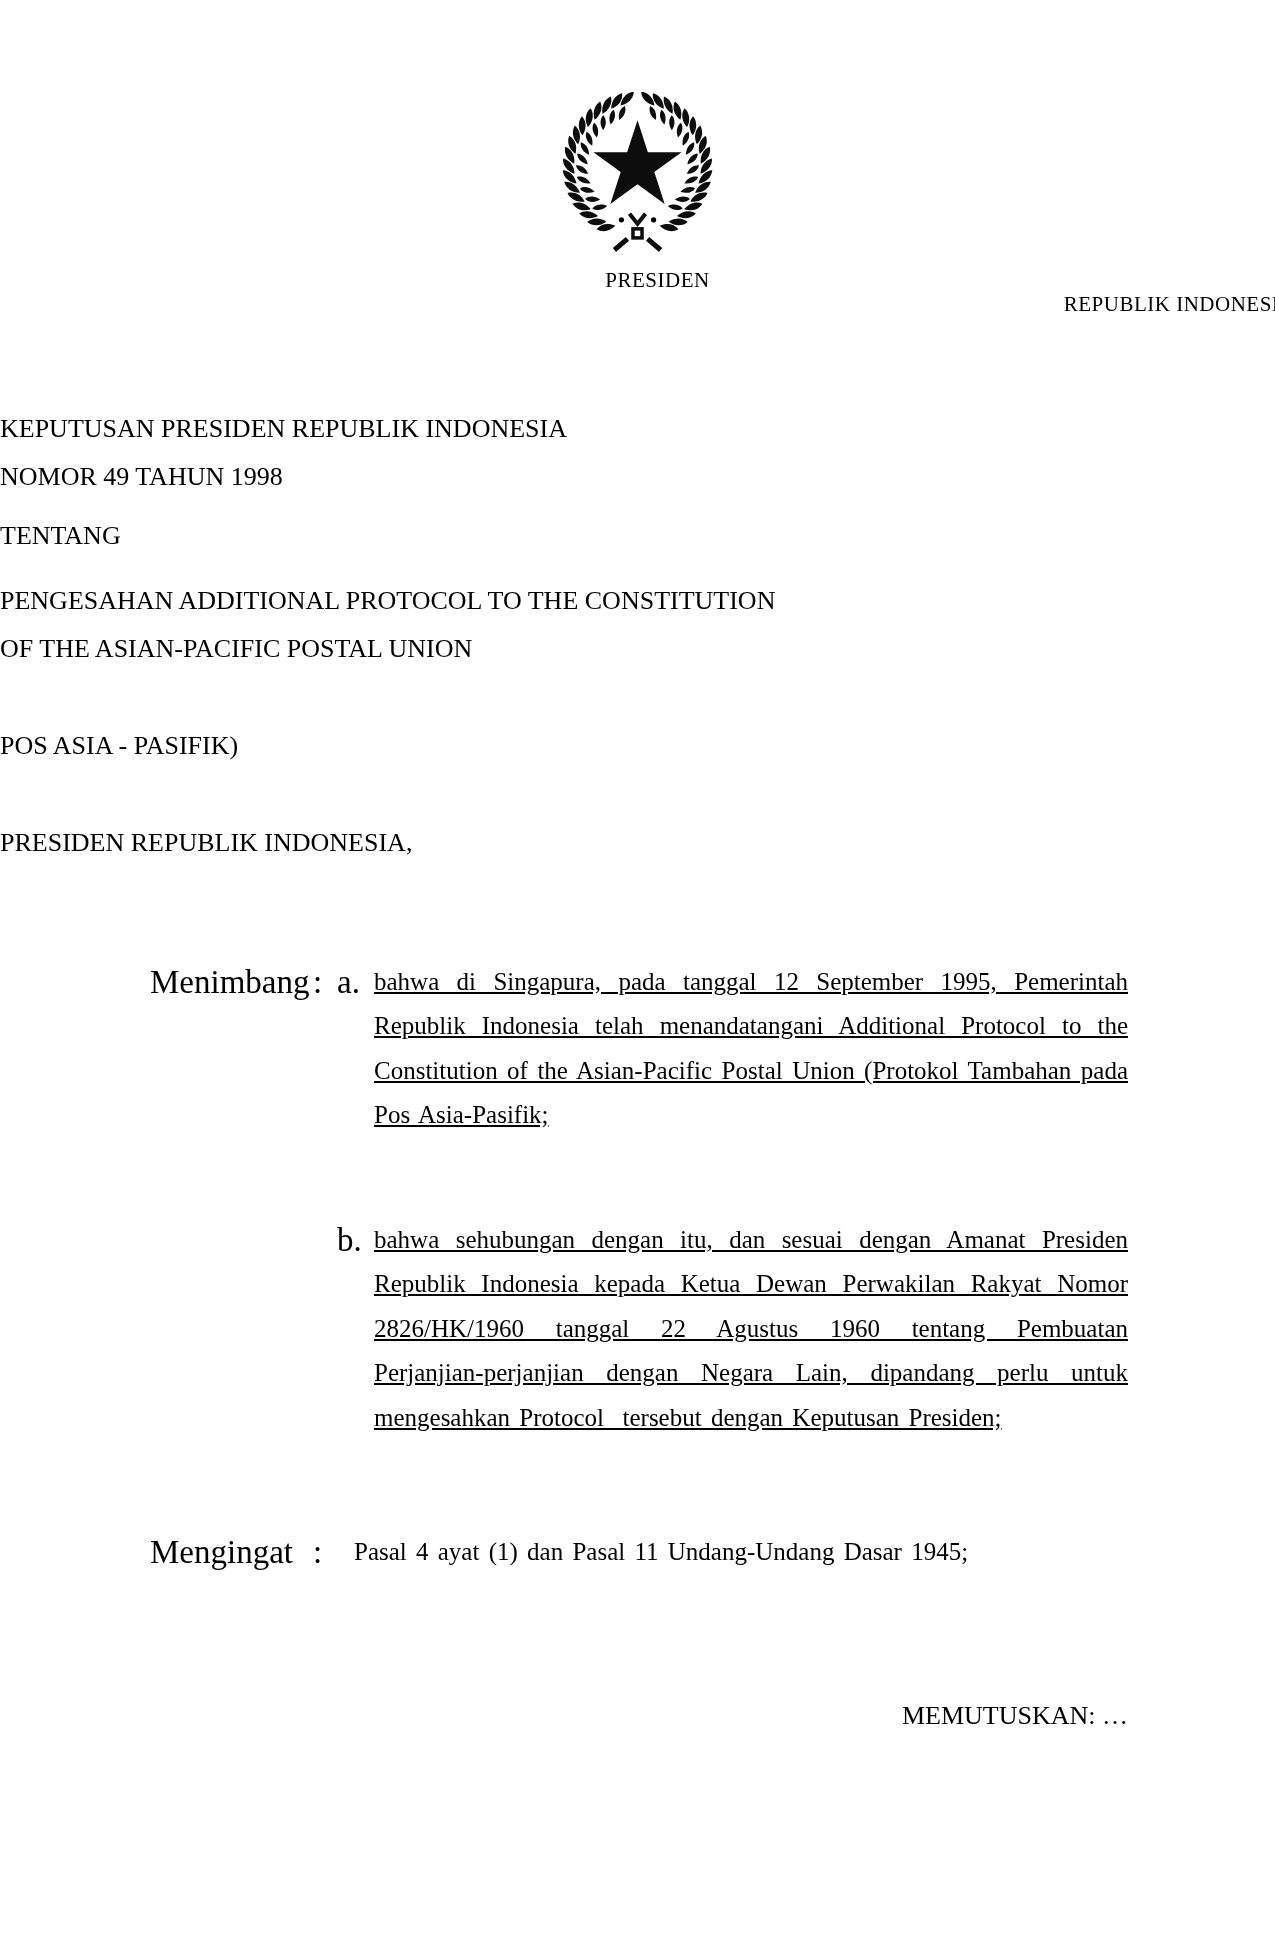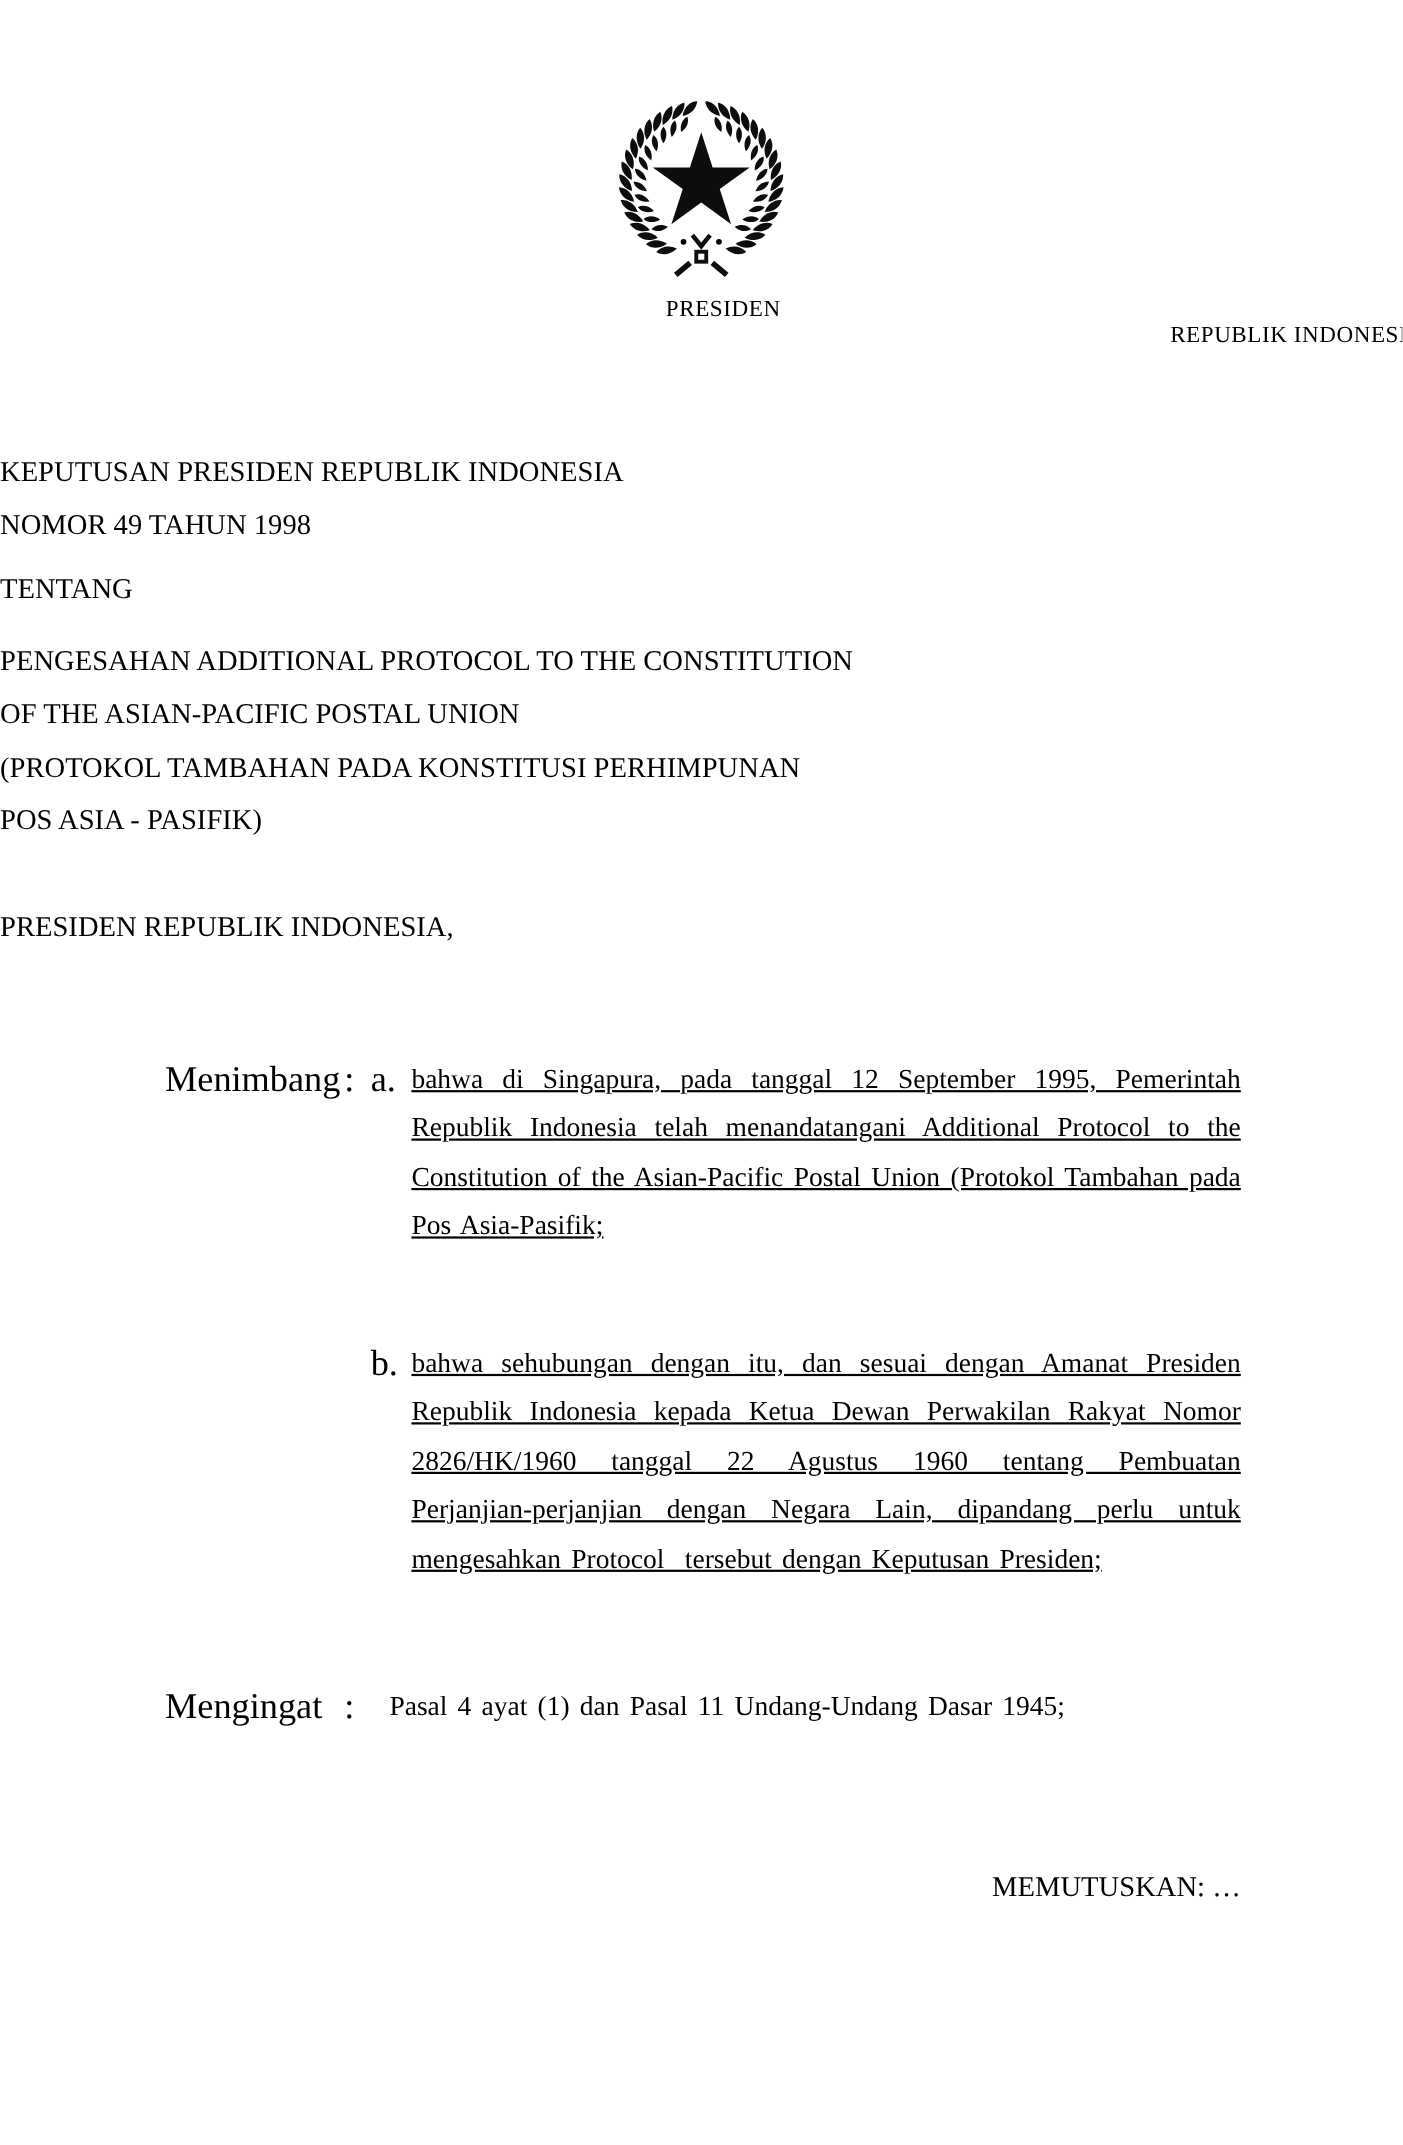"(PROTOKOL TAMBAHAN PADA KONSTITUSI" div.t { html: <div>(PROTOKOL TAMBAHAN PADA KONSTITUSI PERHIMPUNAN</div> -> none }
